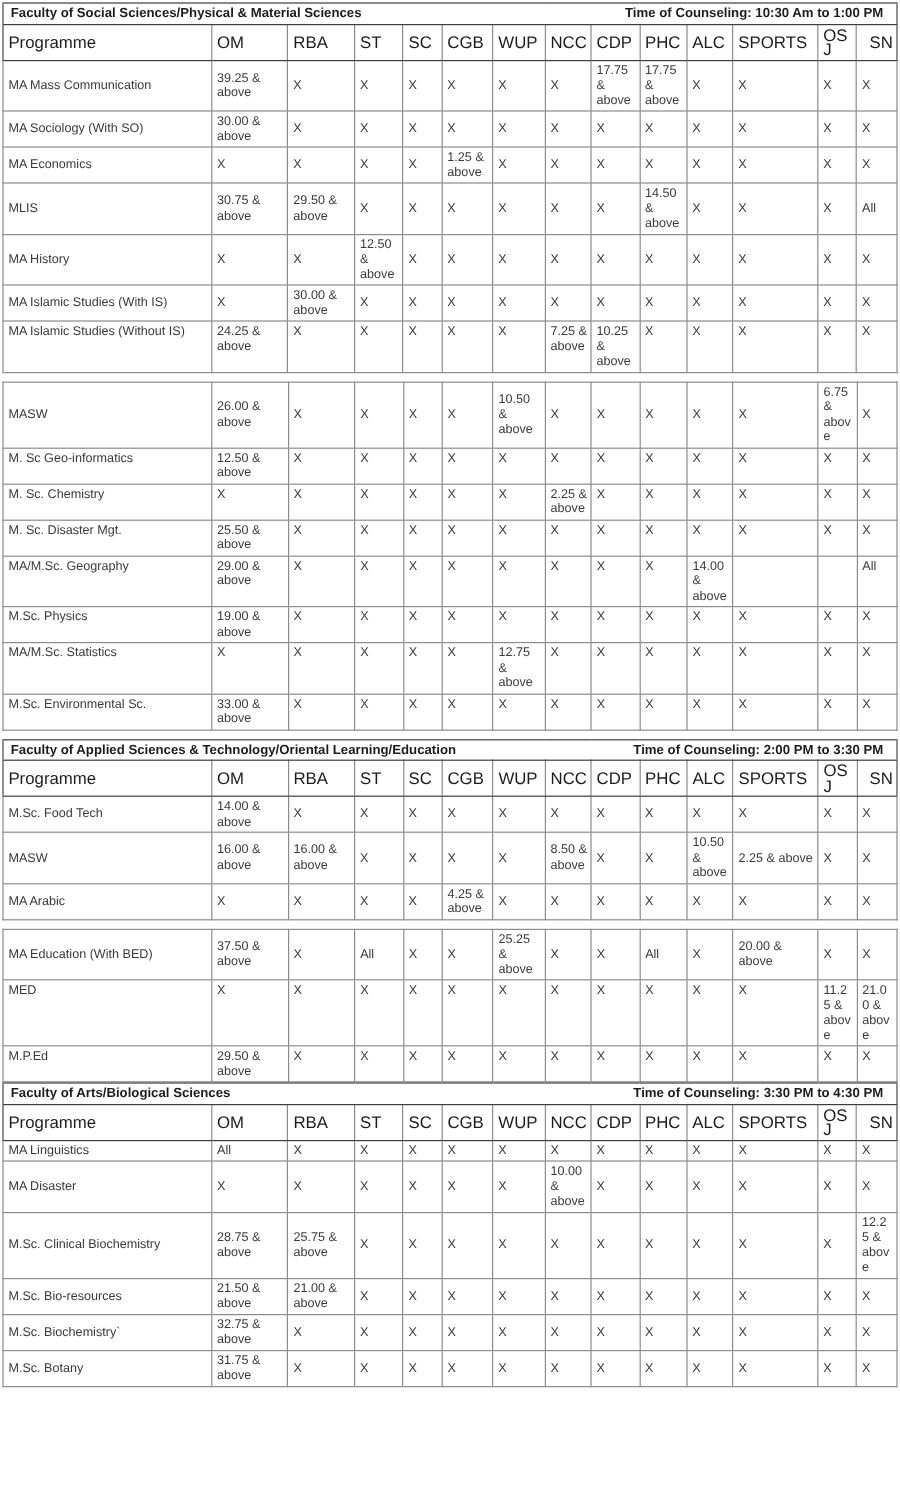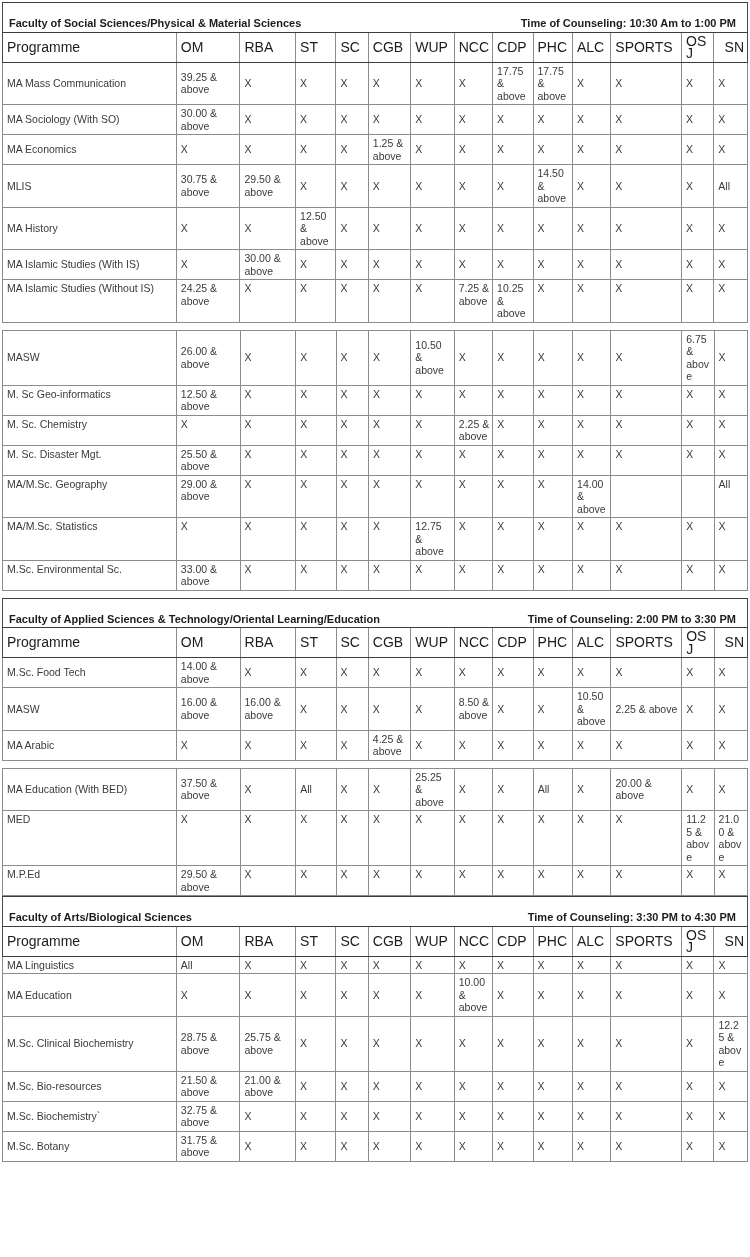"Time of Counseling: 10:30 Am" .faculty-time { margin-top: 12px -> none }
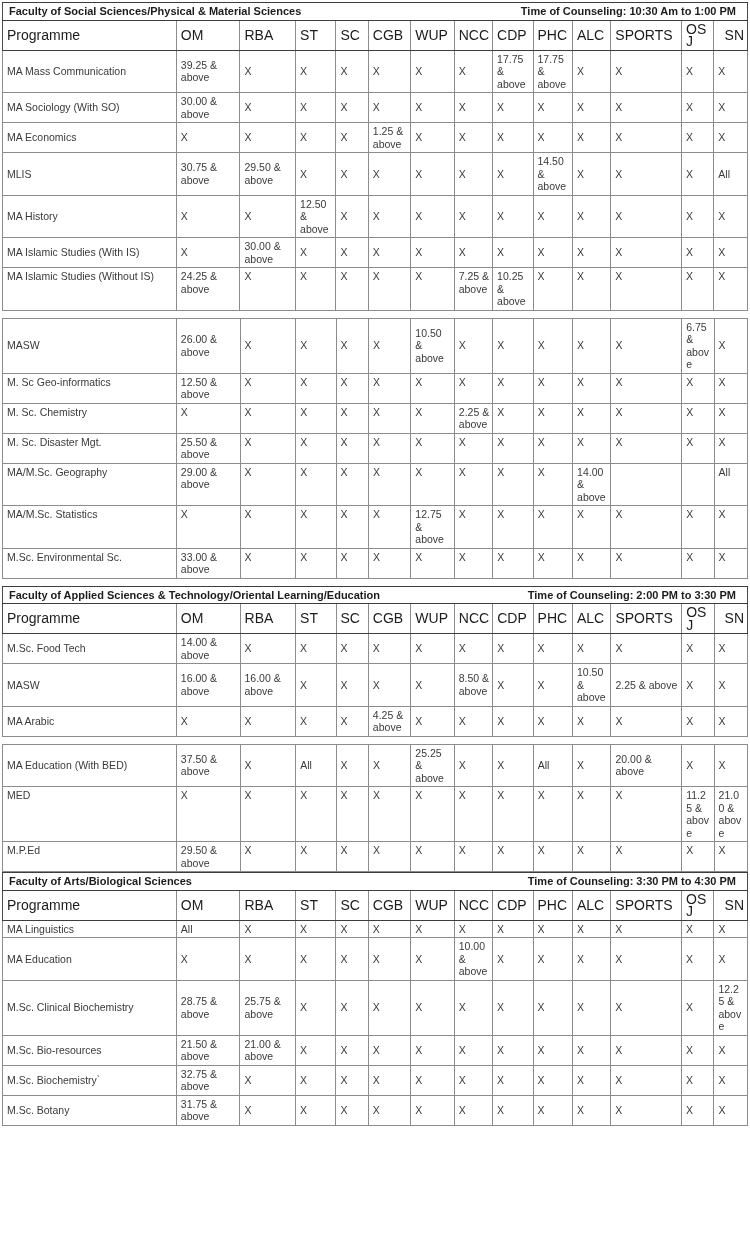"M.Sc. Physics" tr.data-row { html: none -> <tr> <td>M.Sc. Physics</td> <td>19.00 &amp; above</td> <td>X</td> <td>X</td> <td>X</td> <td>X</td> <td>X</td> <td>X</td> <td>X</td> <td>X</td> <td>X</td> <td>X</td> <td>X</td> <td>X</td> </tr> }
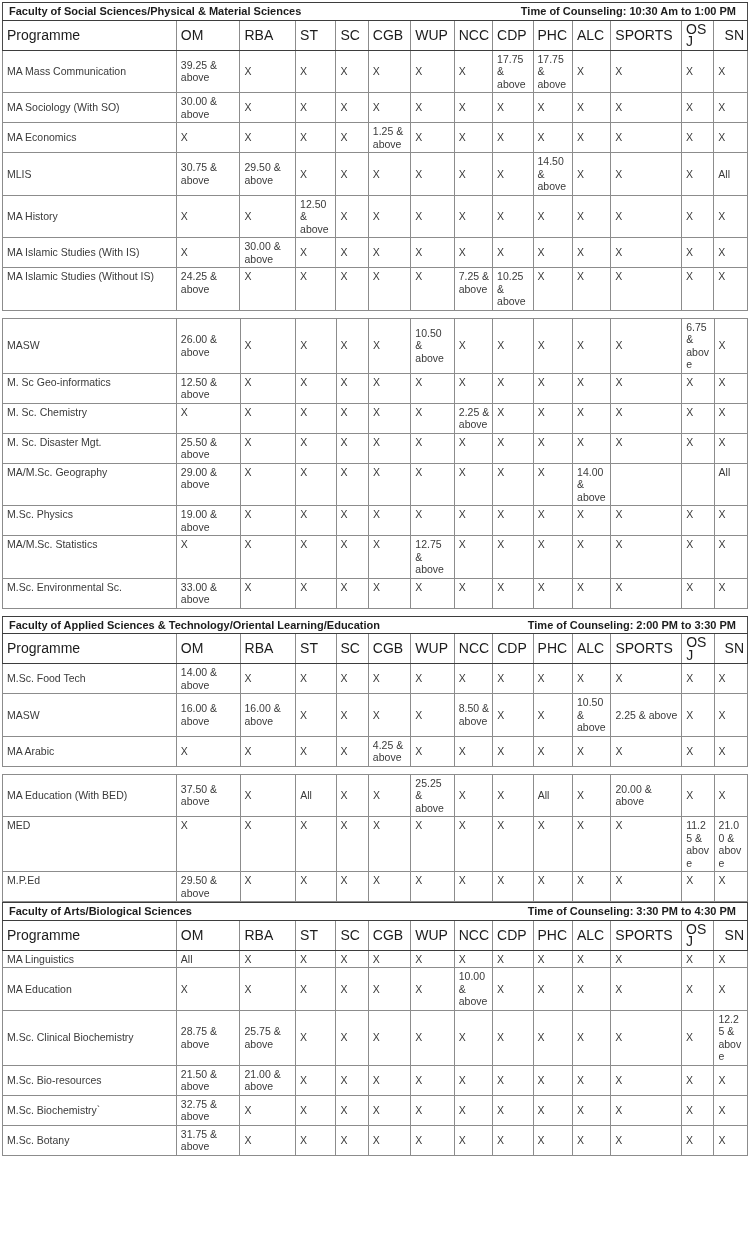"MA Education" td.prog { text: Education -> Disaster }
